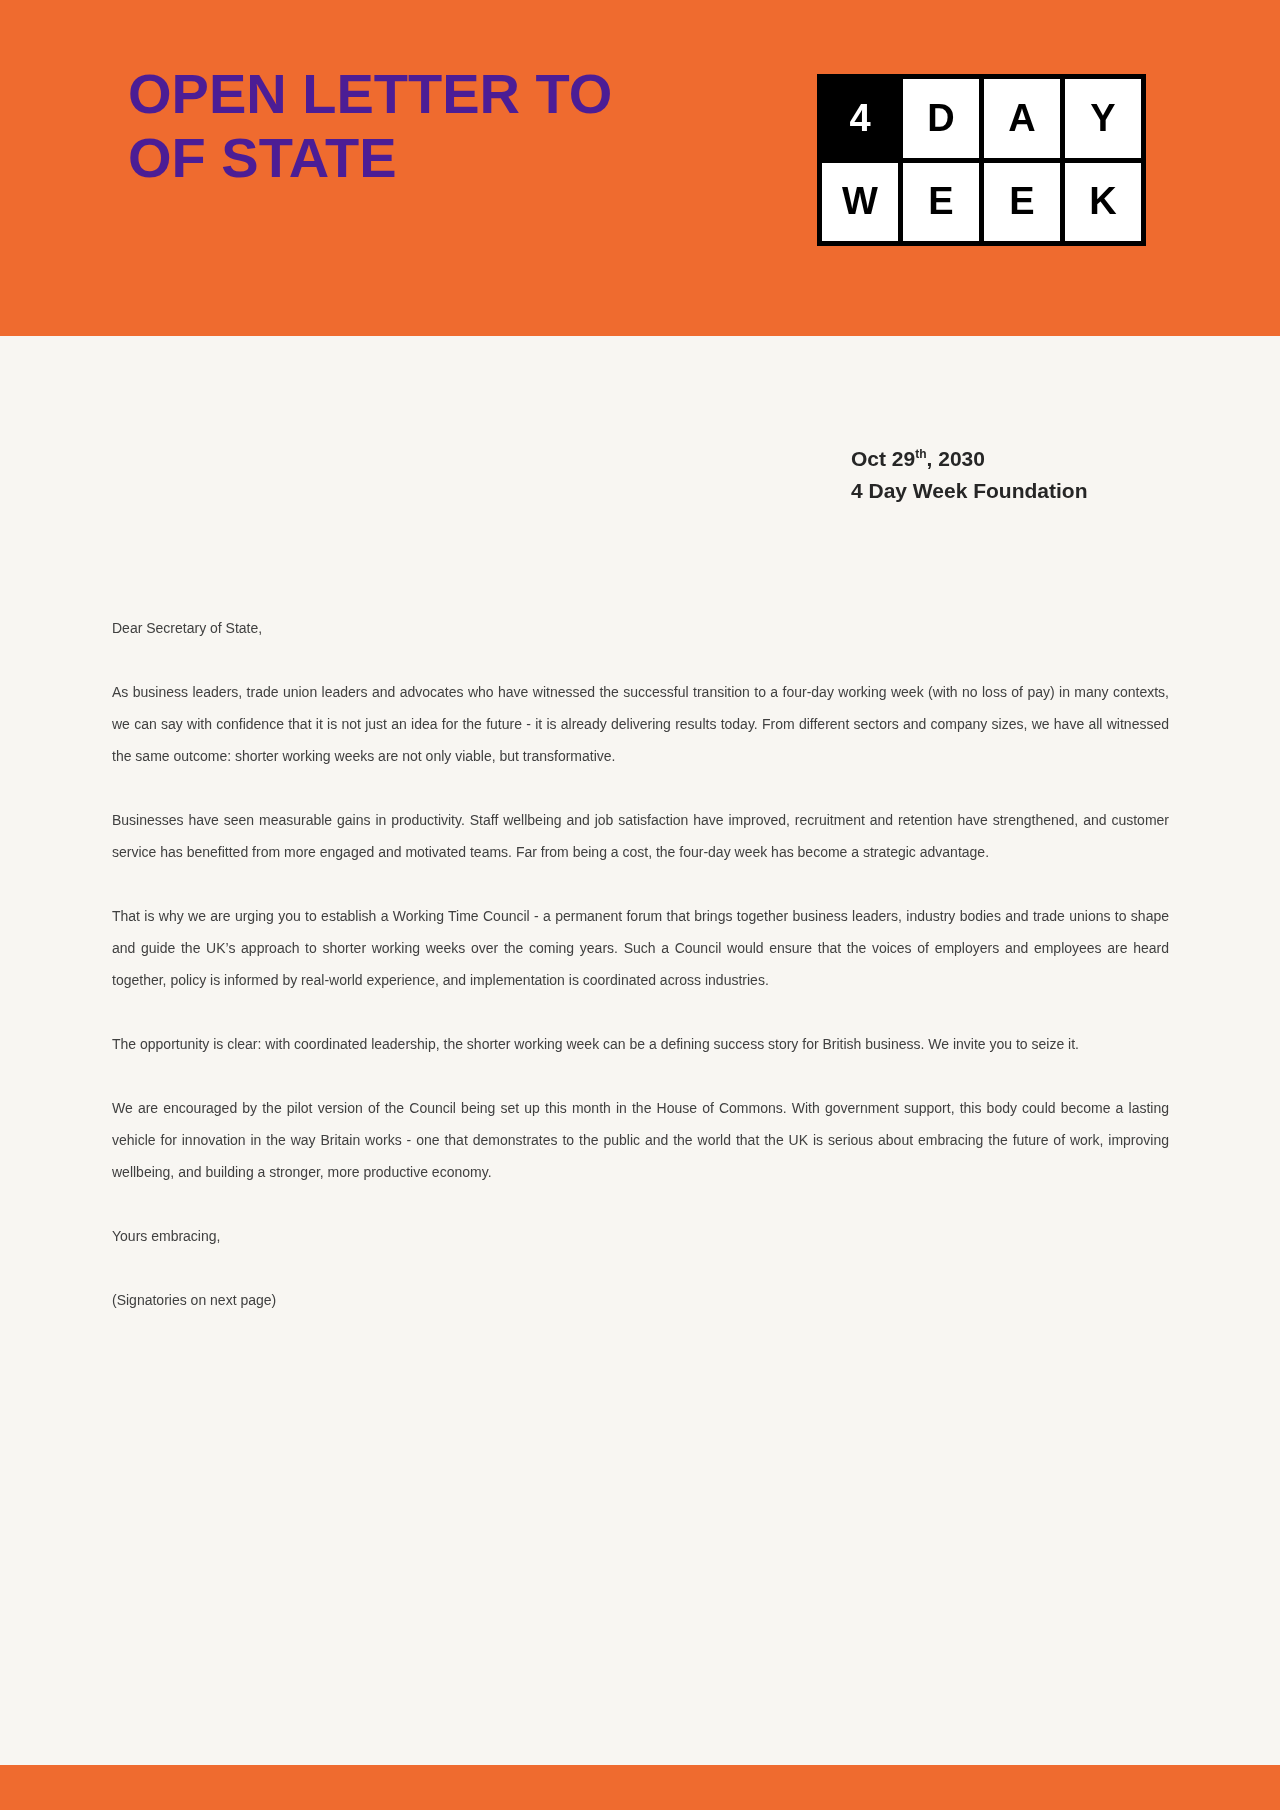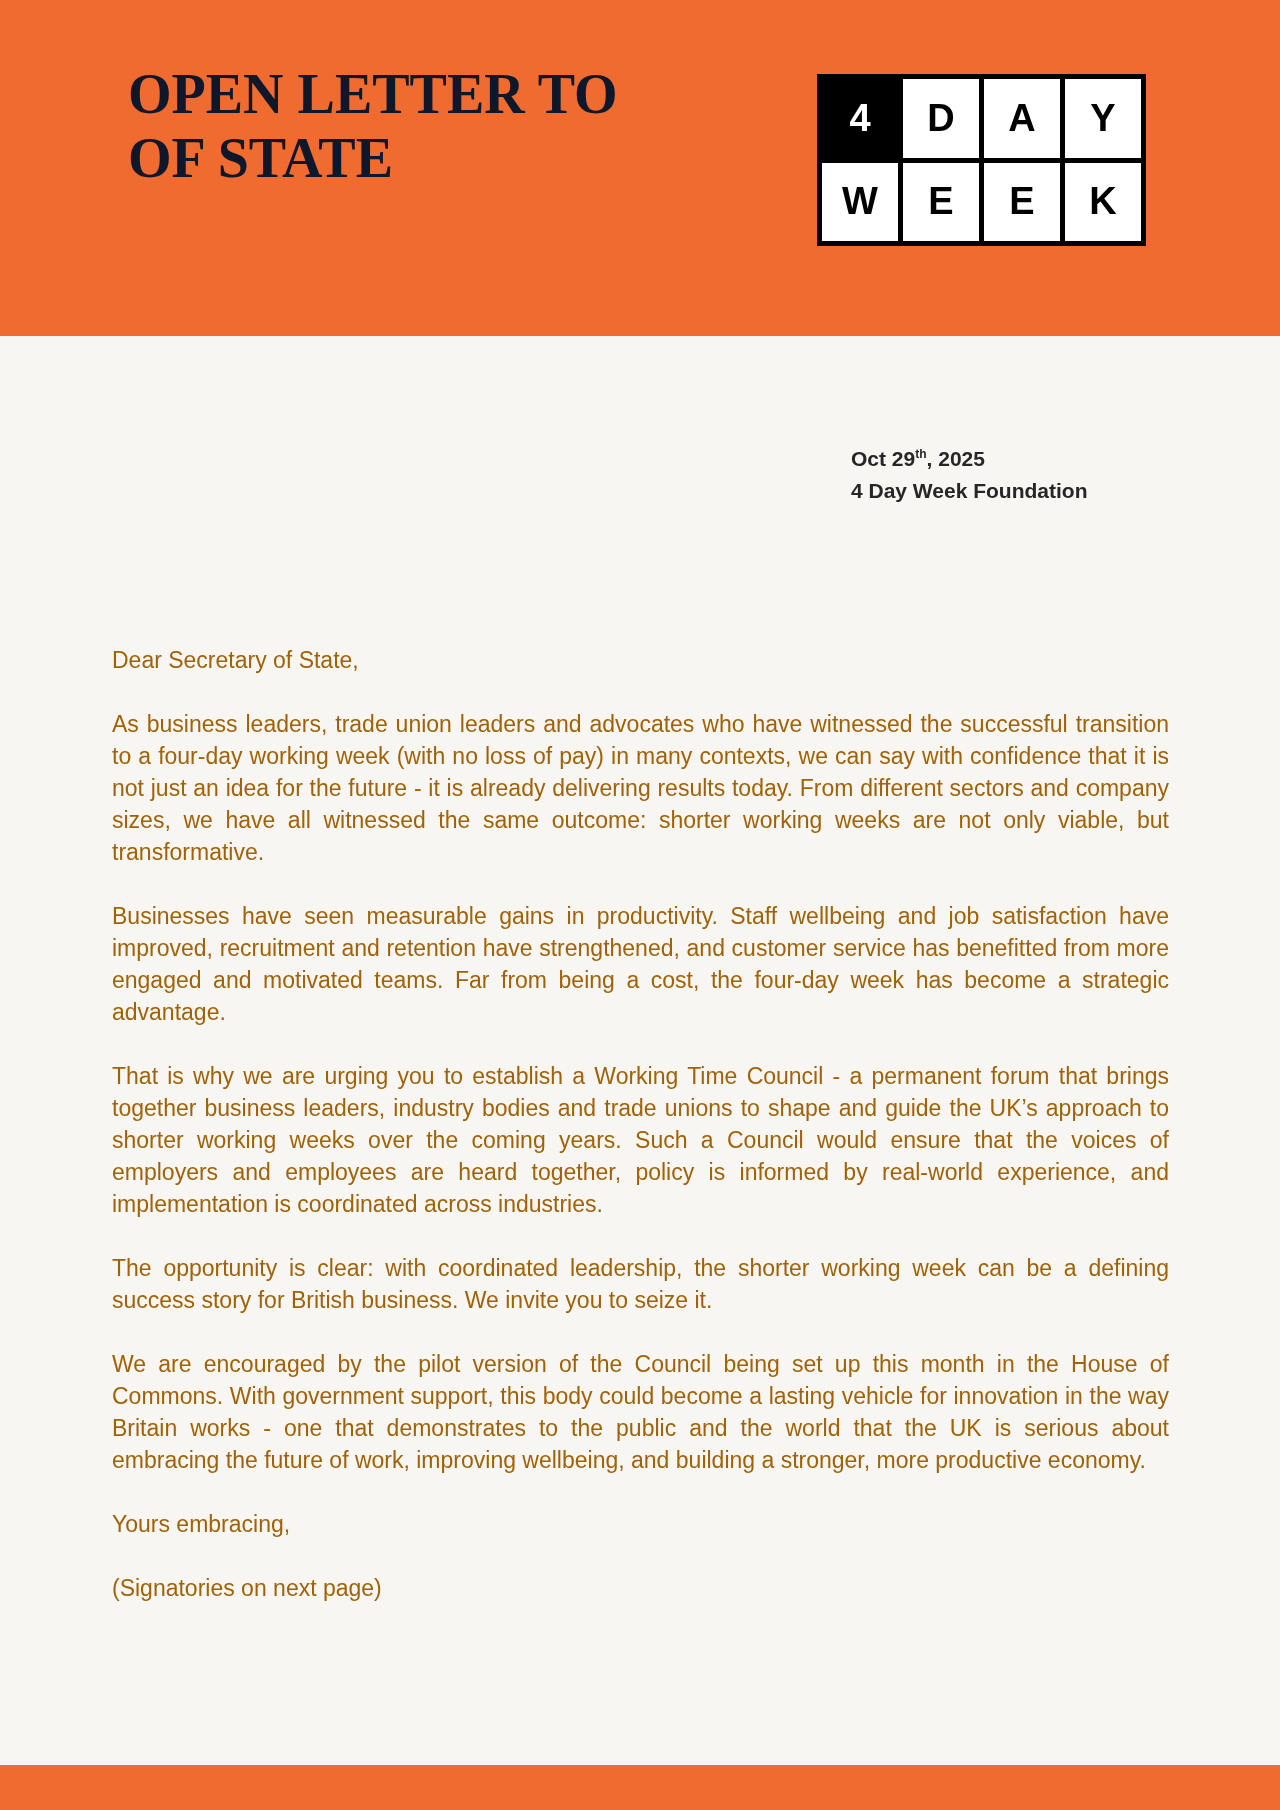"OPEN LETTER TO" .title { color: #0f172a -> #4c1d95; font-family: Liberation Serif, serif -> none }
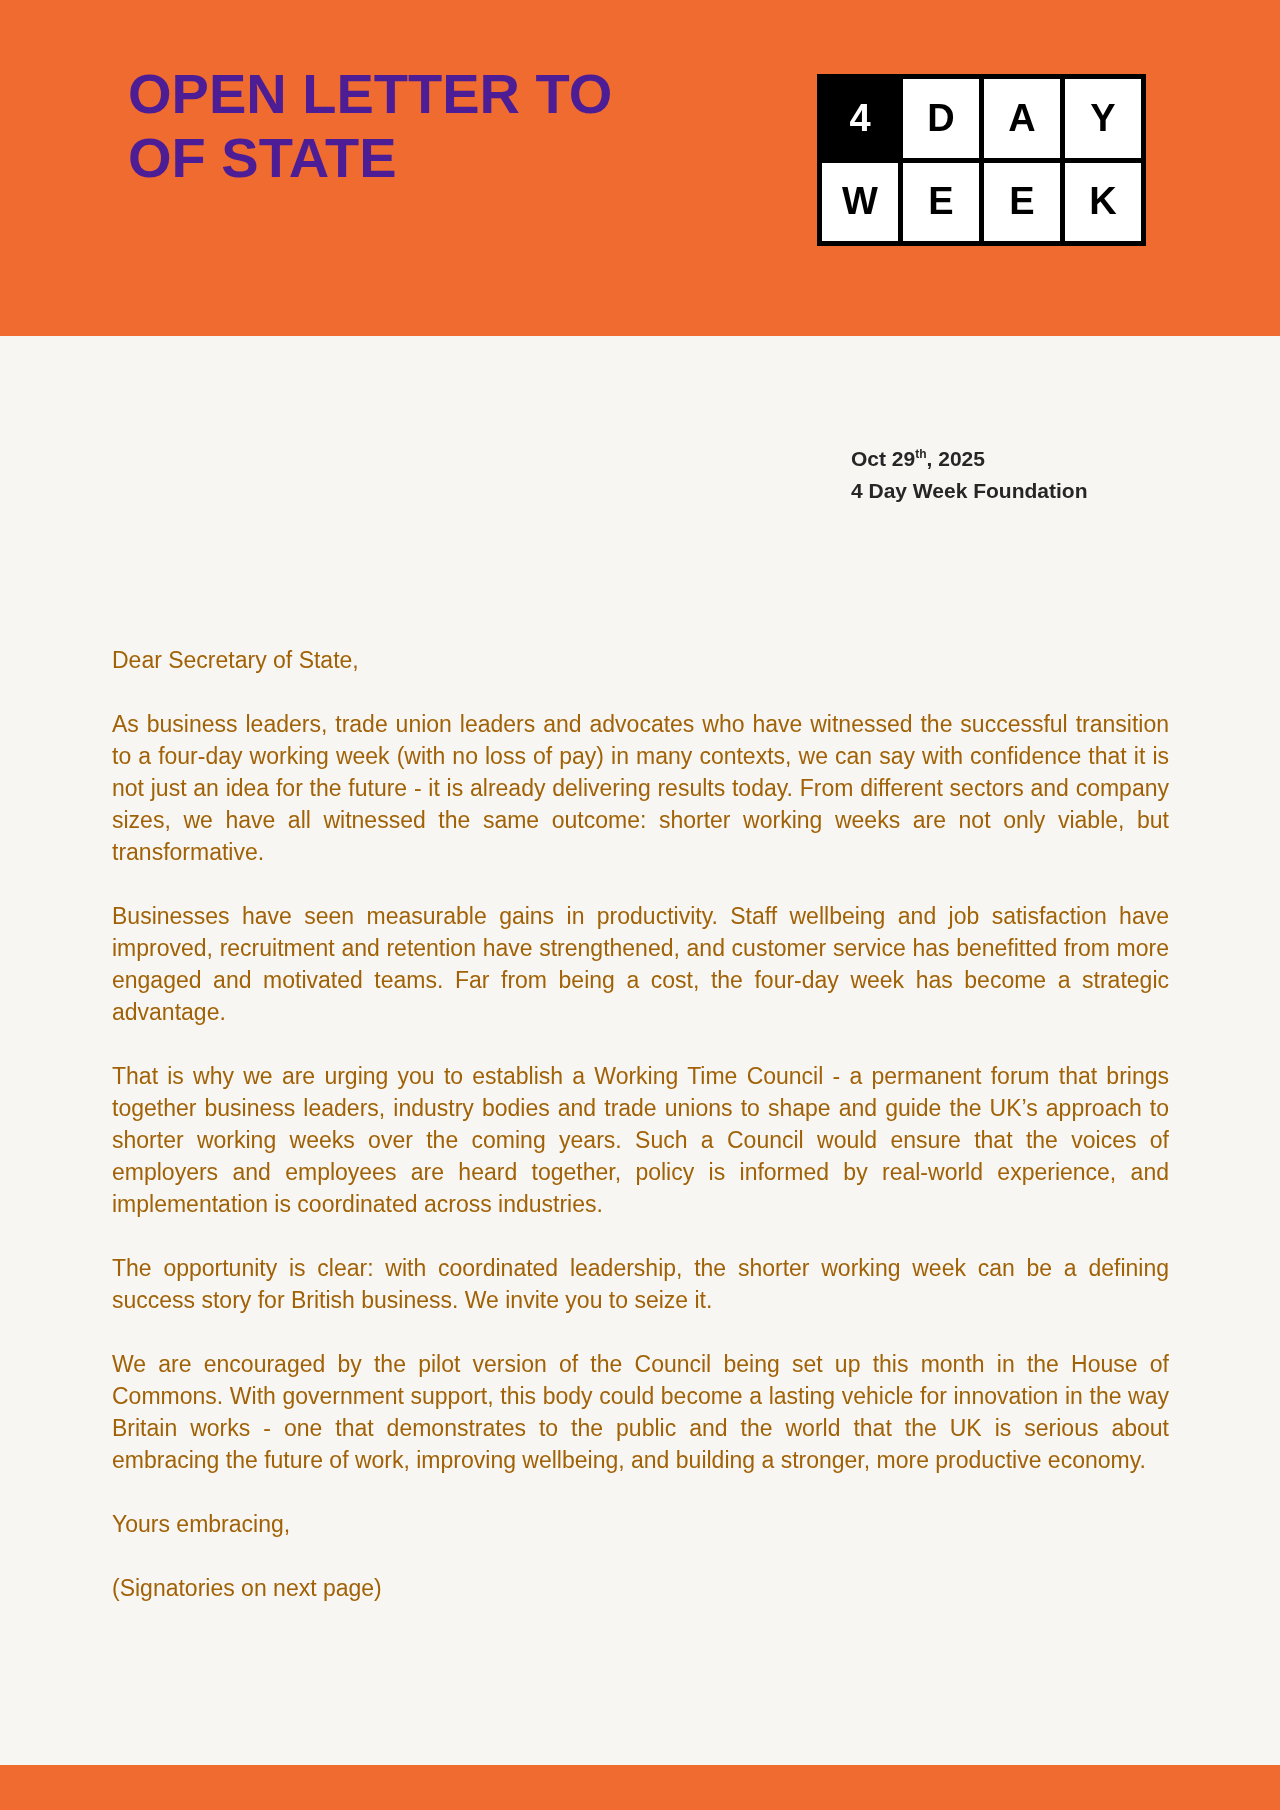", 2025" span { text: 2025 -> 2030 }
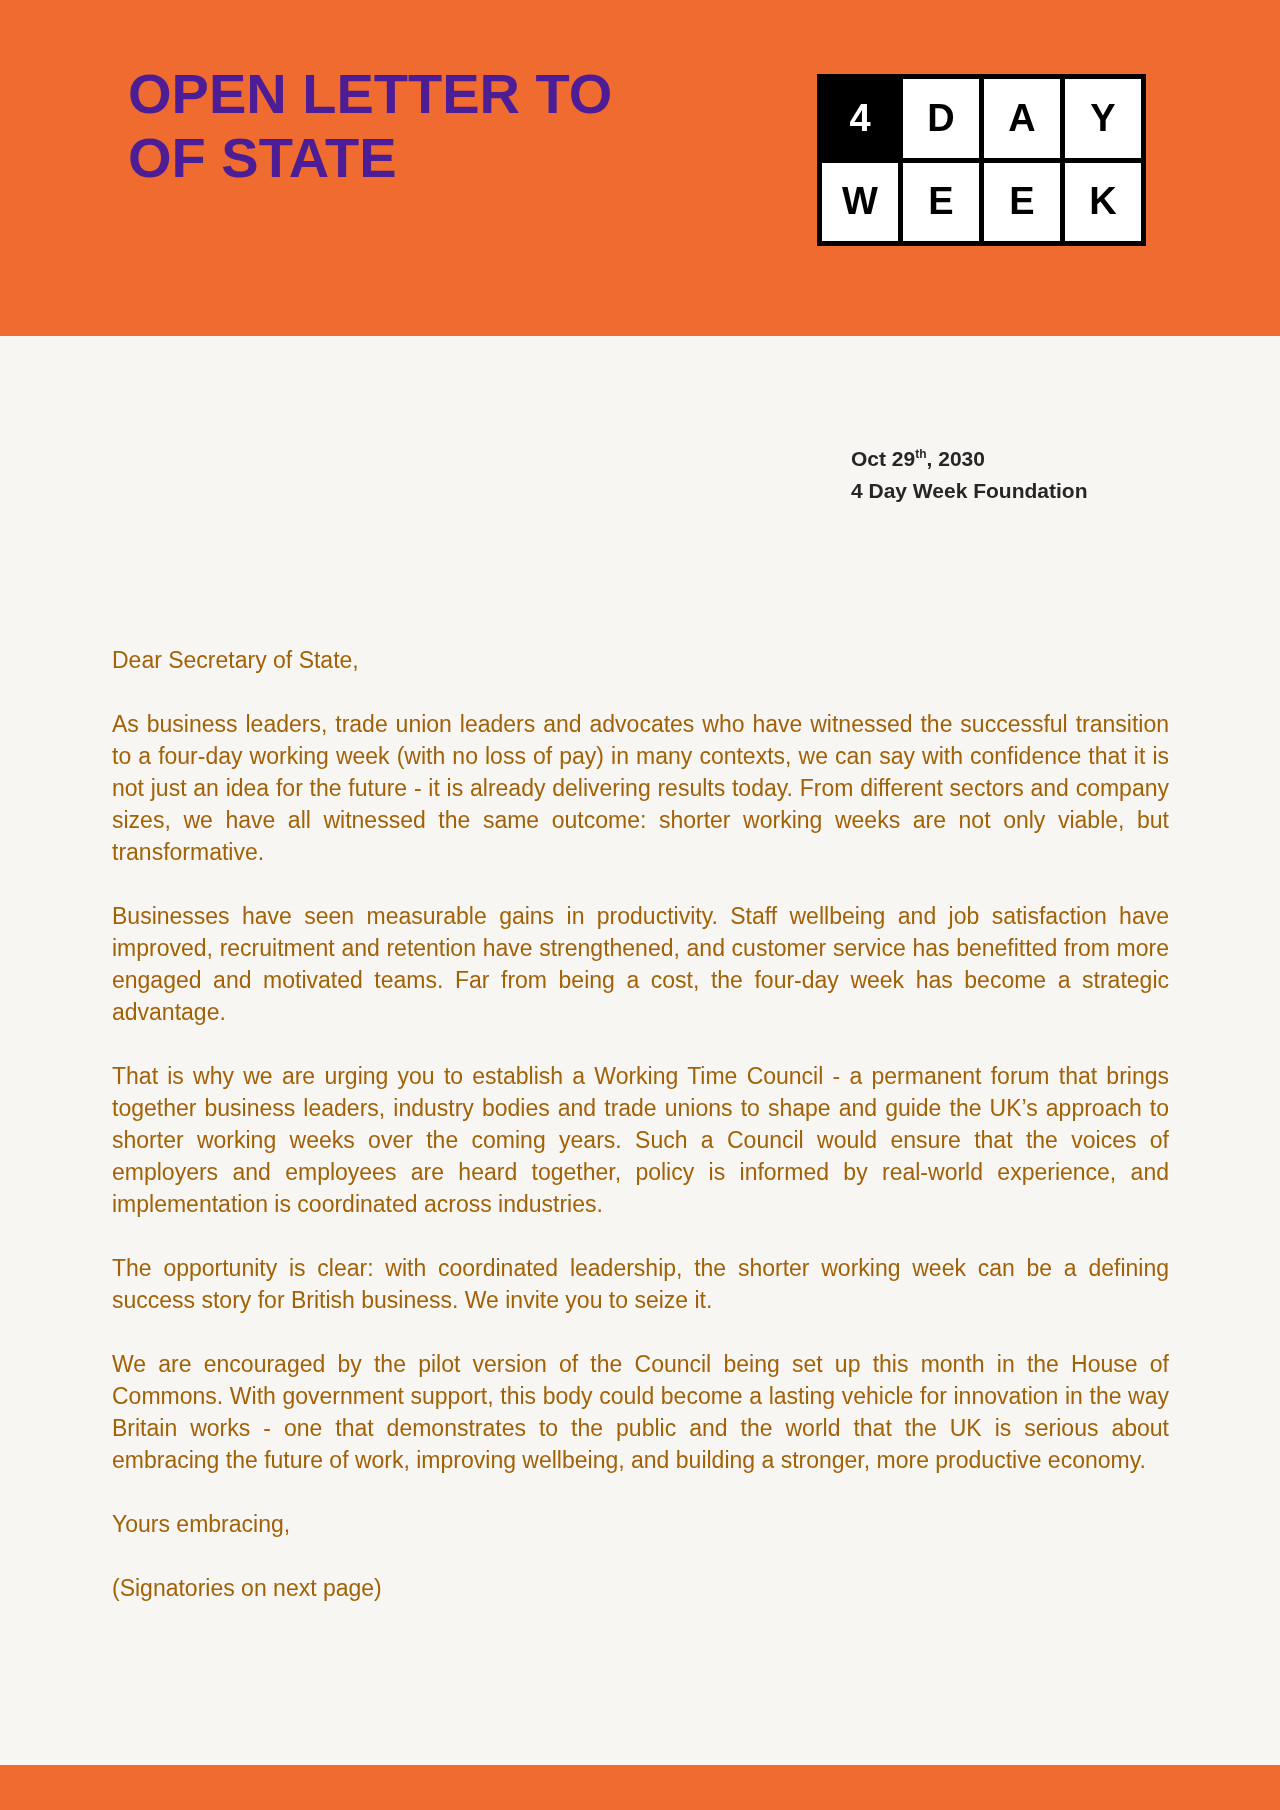"Dear Secretary of State," .letter { color: #a16207 -> #404040; font-size: 23px -> 14px; top: 644px -> 612px }
